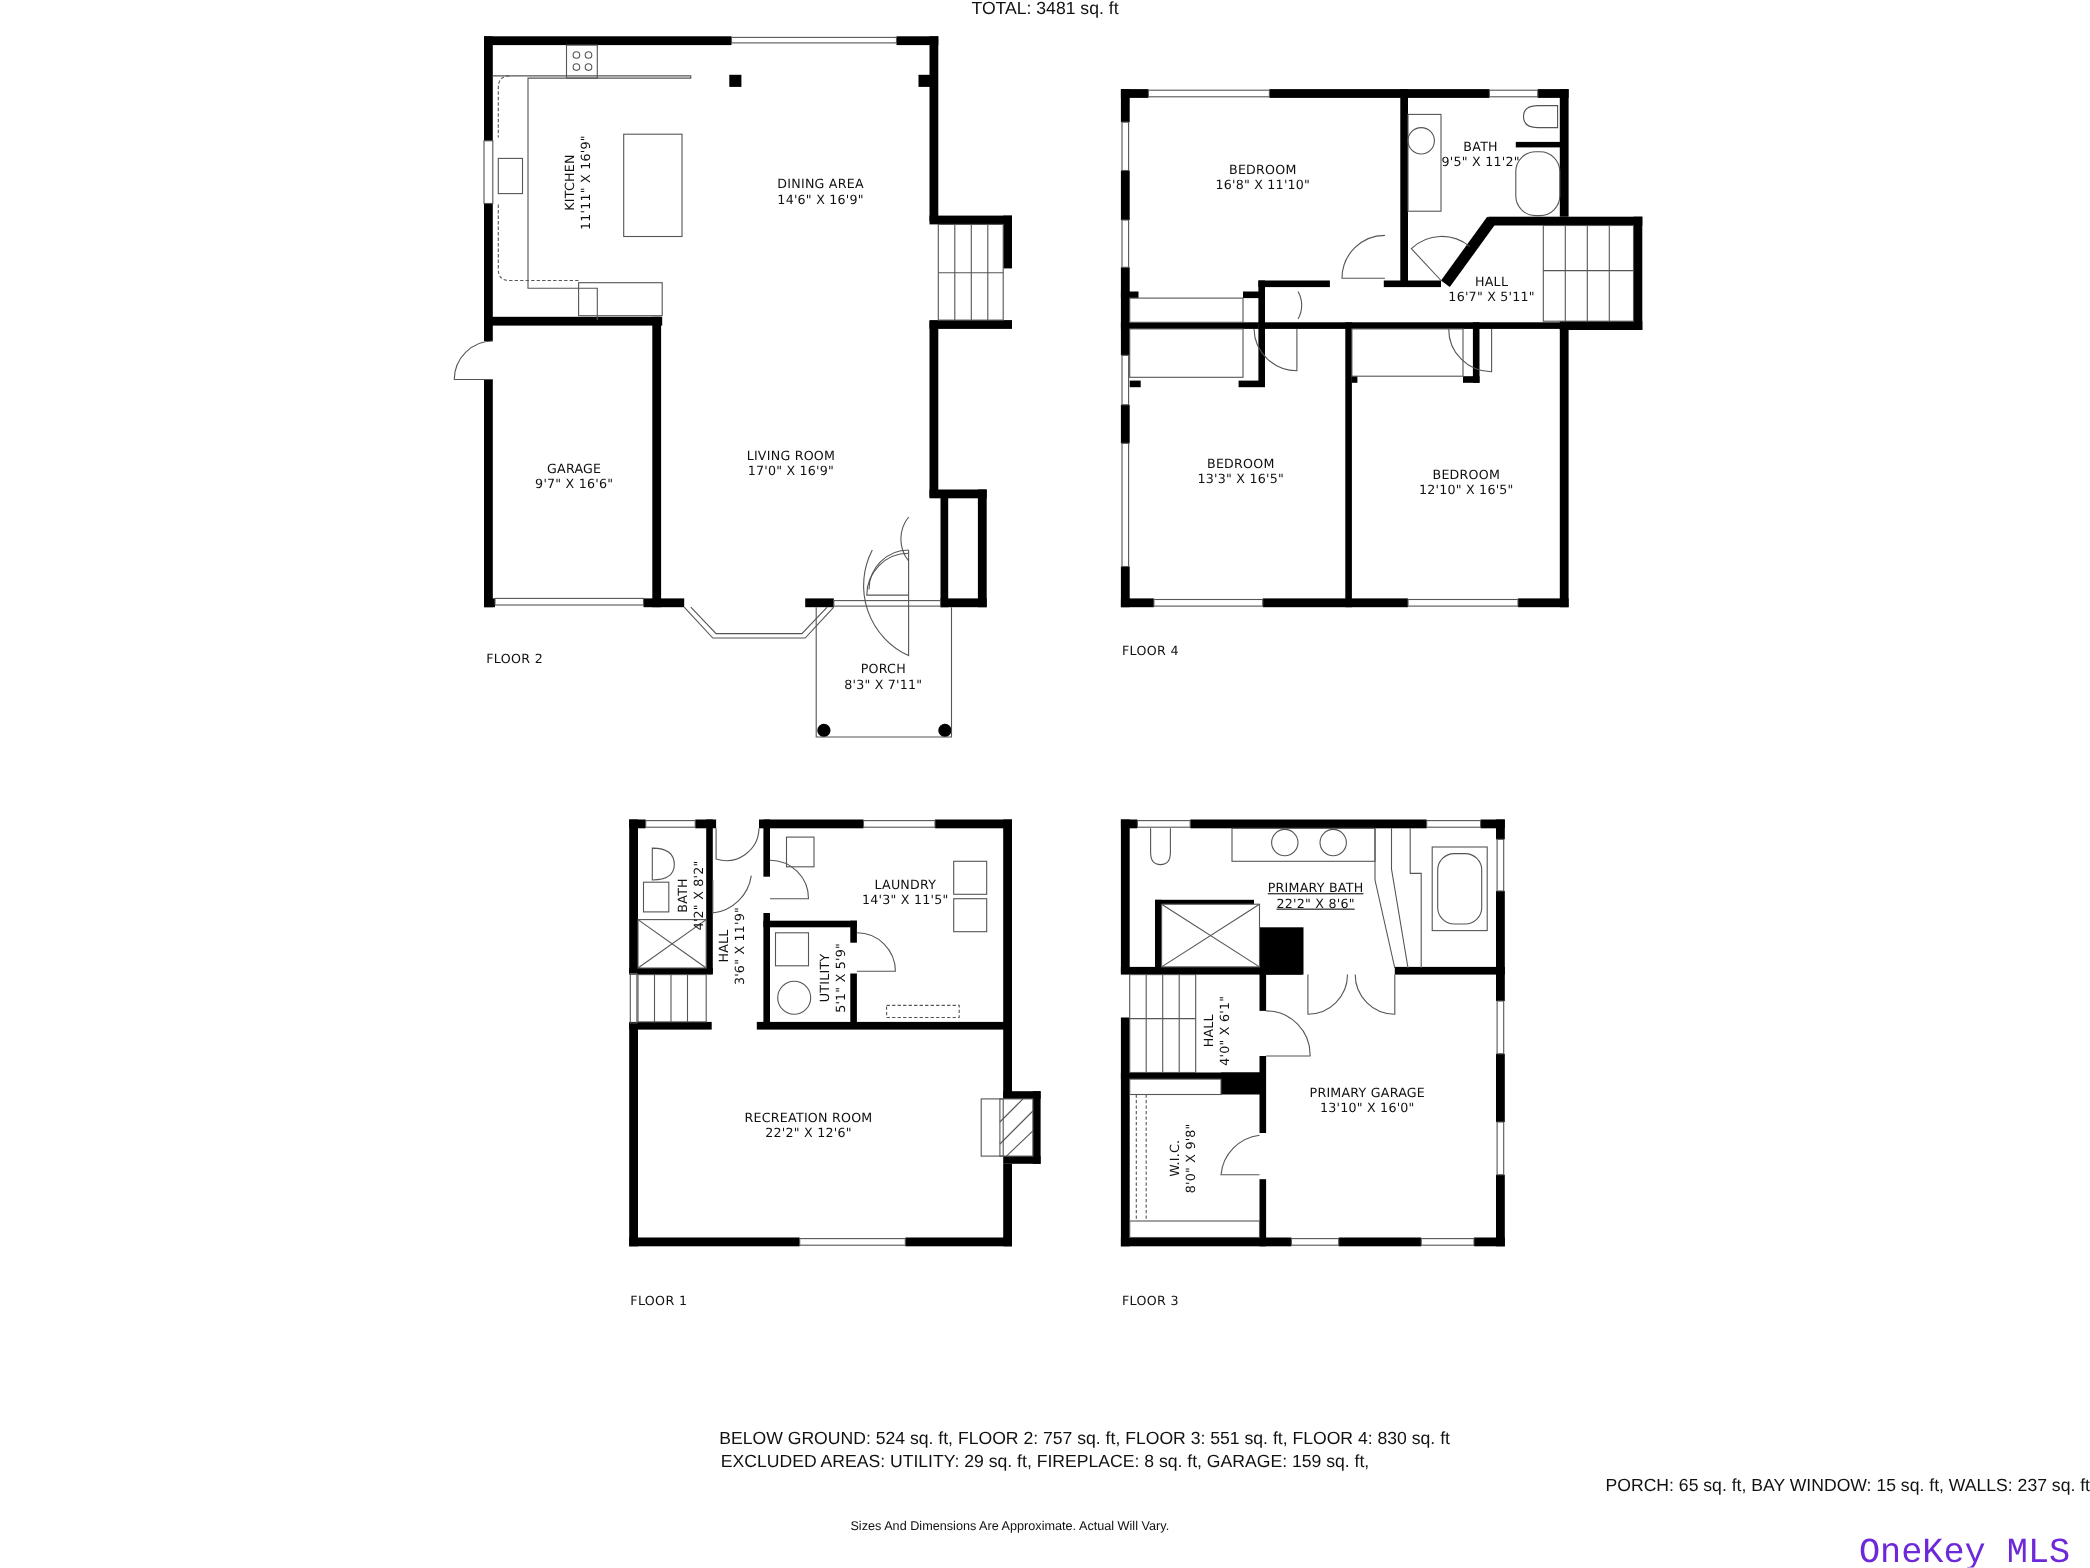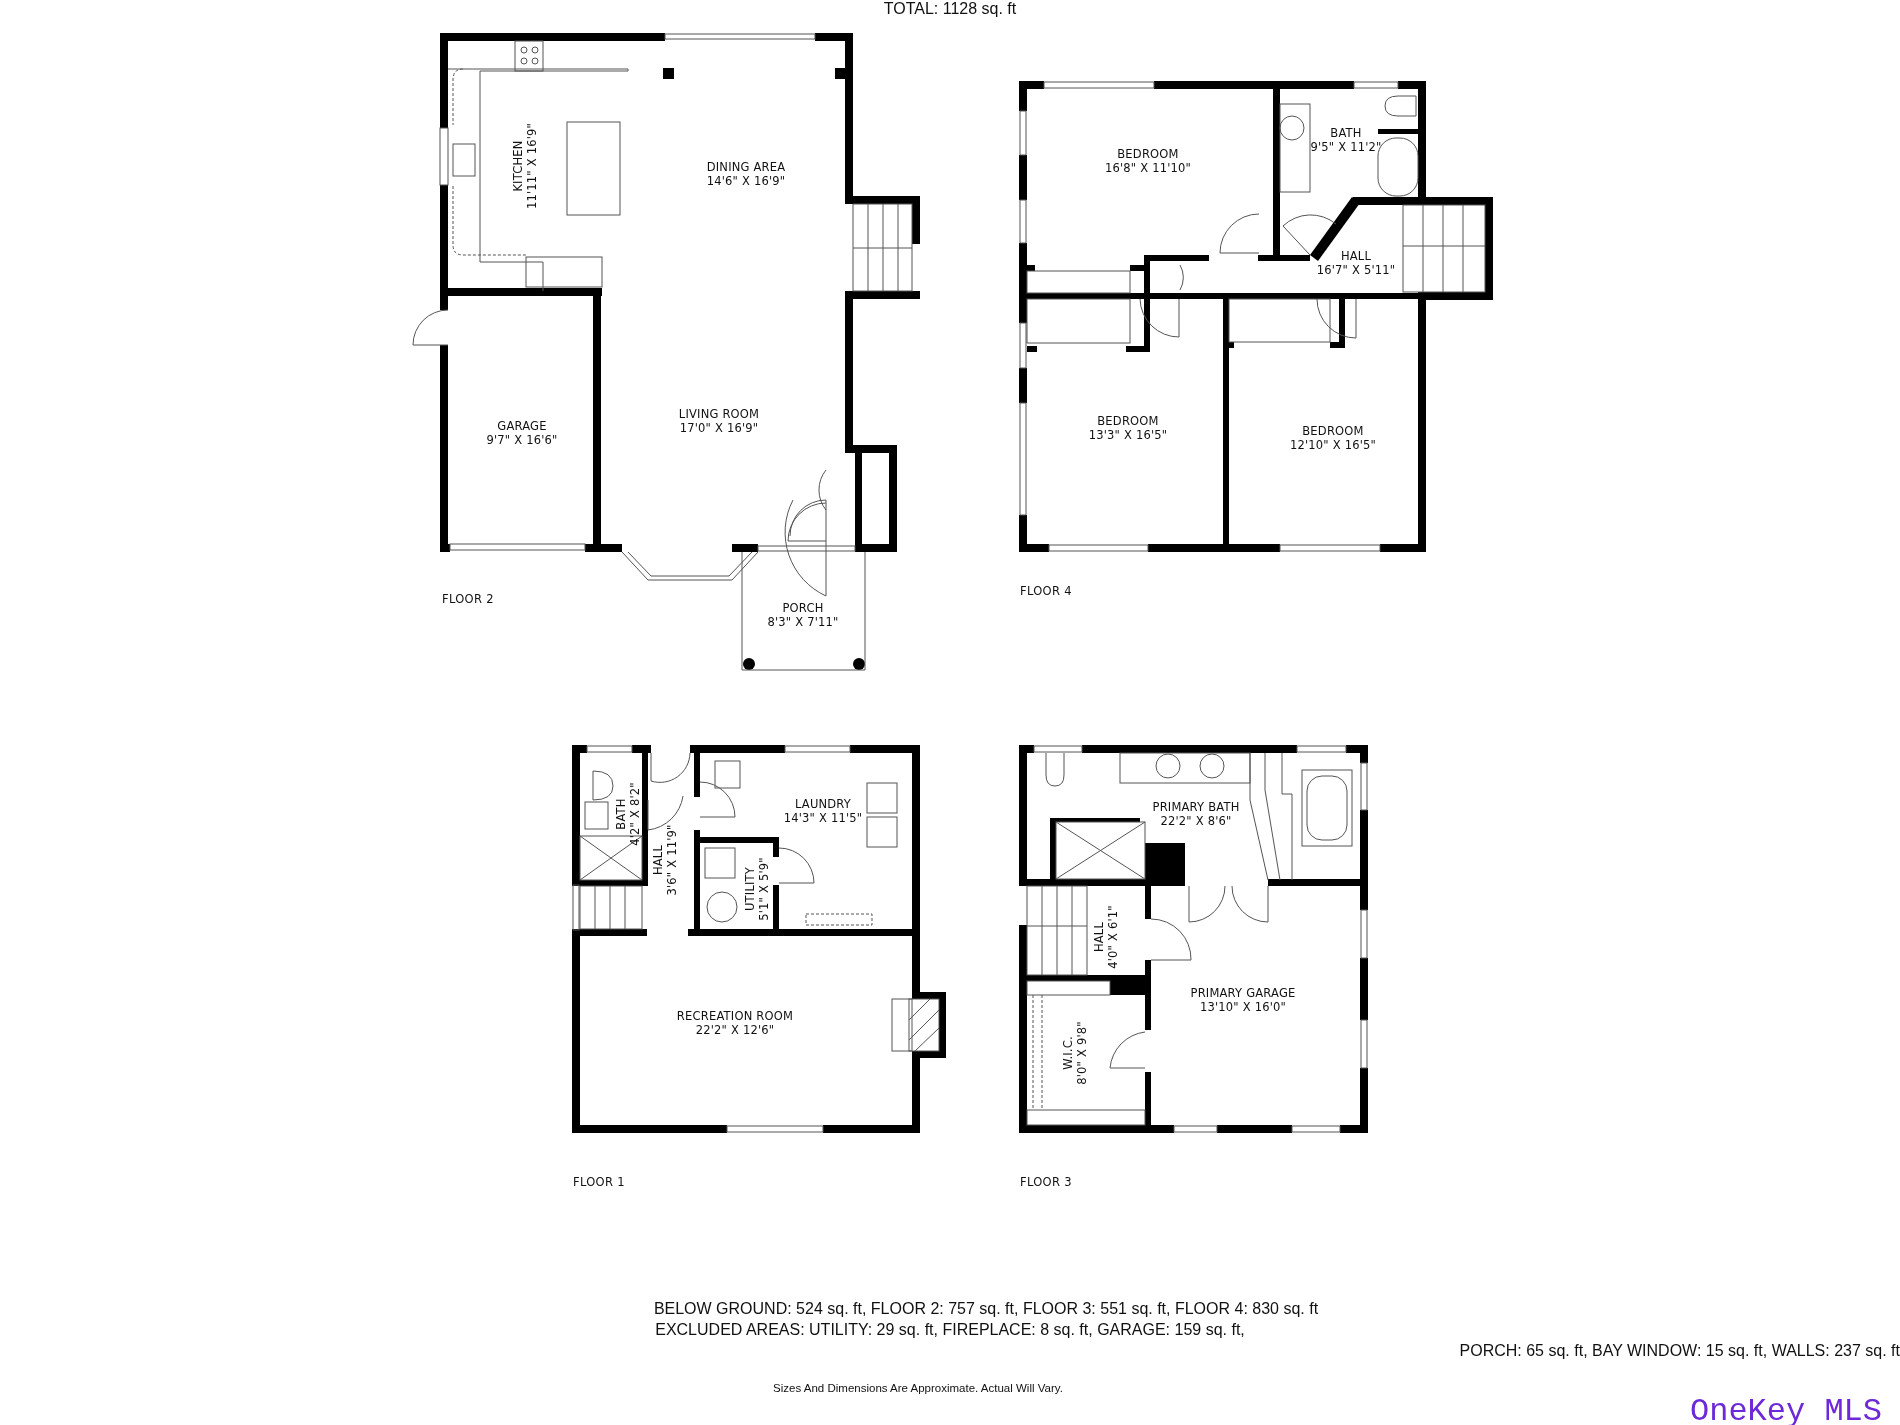"TOTAL: 1128 sq. ft" div.summary { text: 1128 -> 3481 }
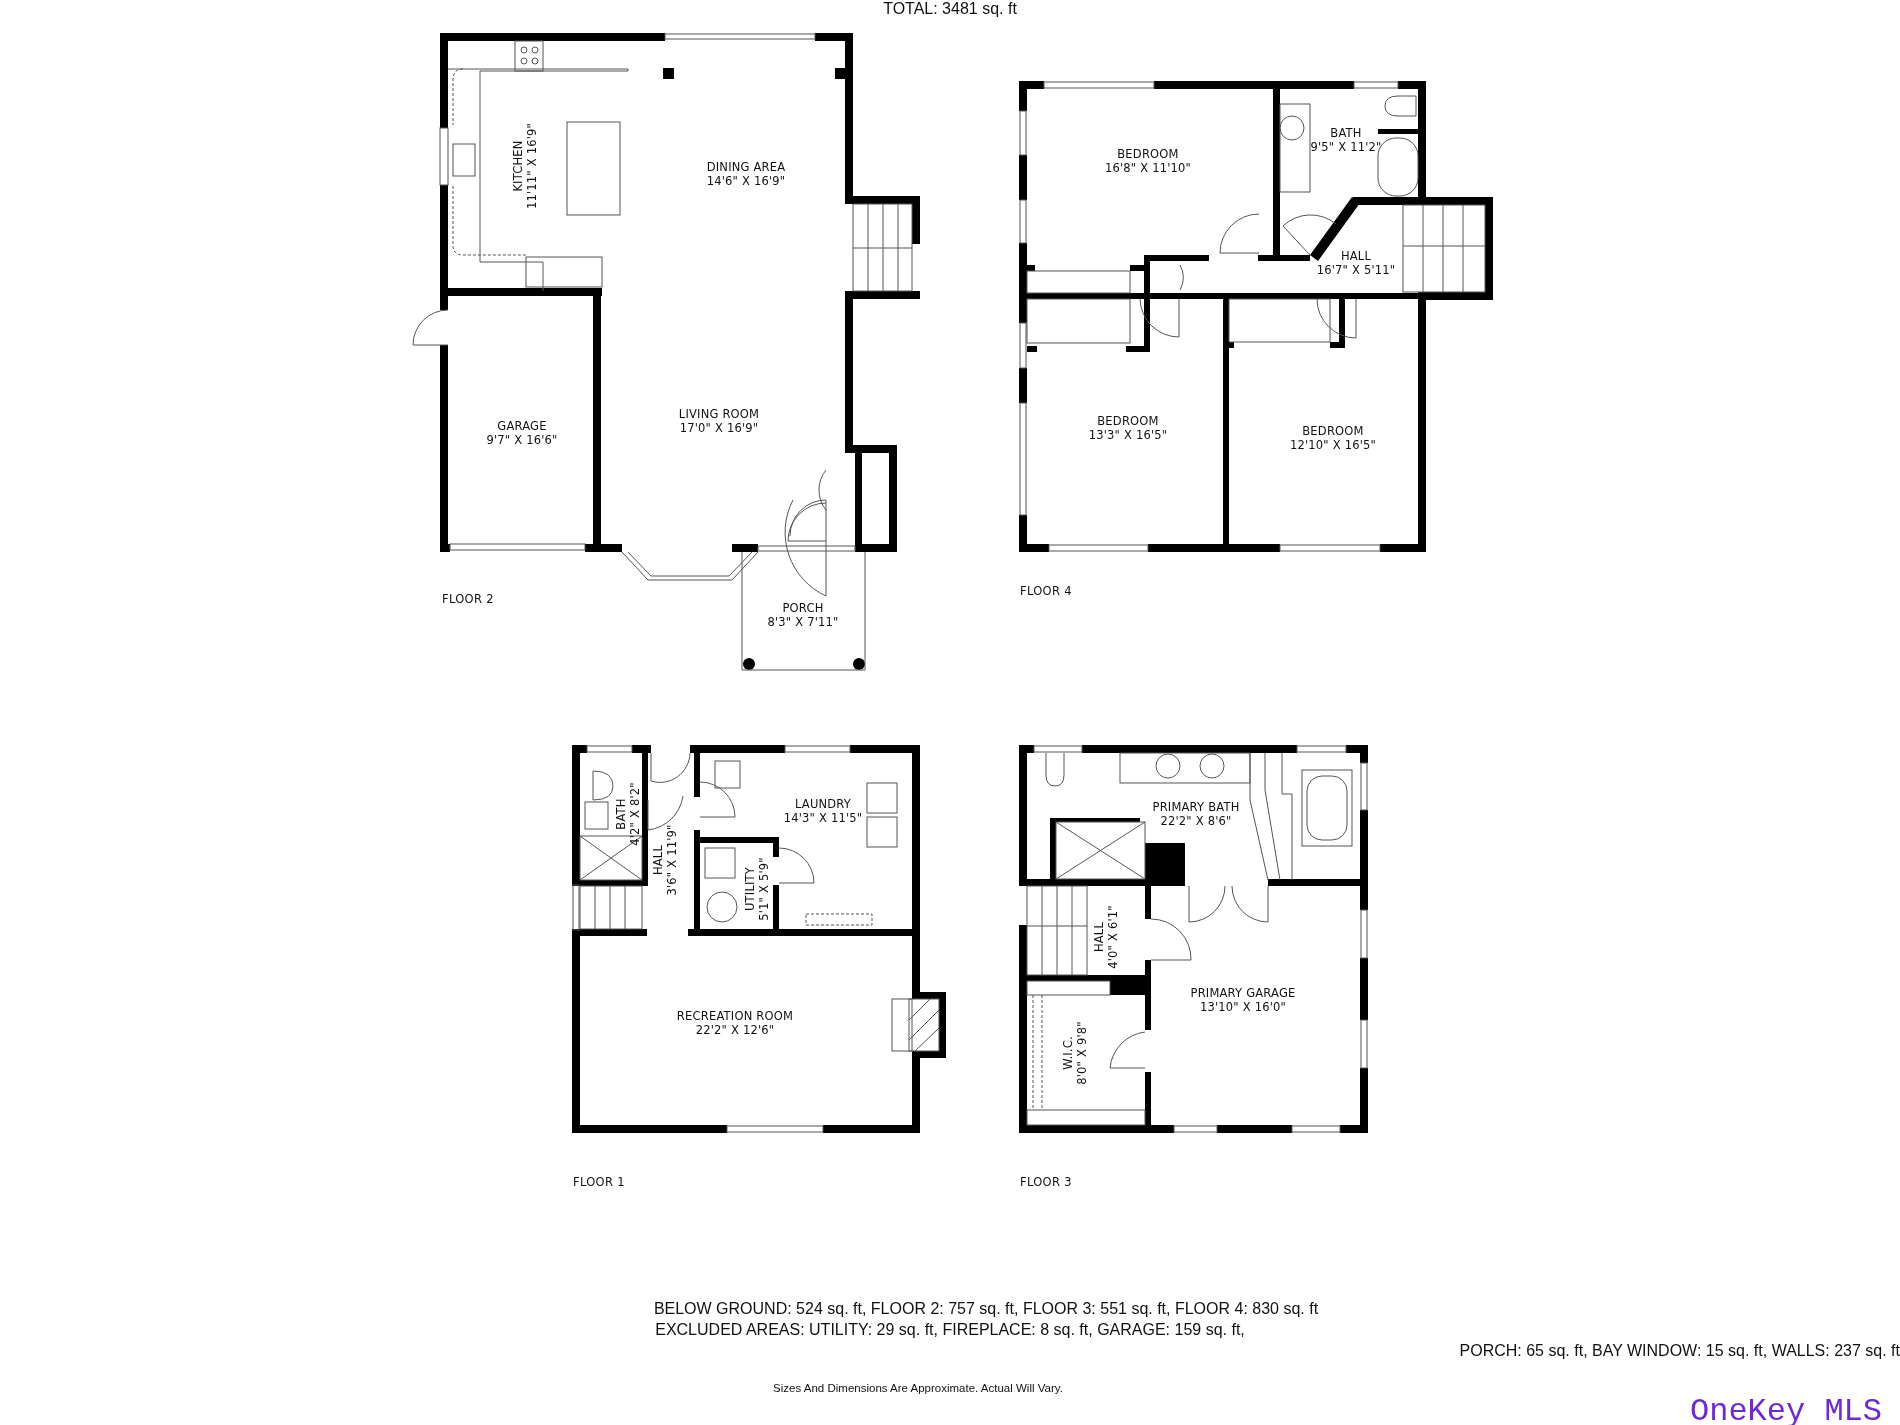"PRIMARY BATH" div.room-label { text-decoration: none -> underline }
